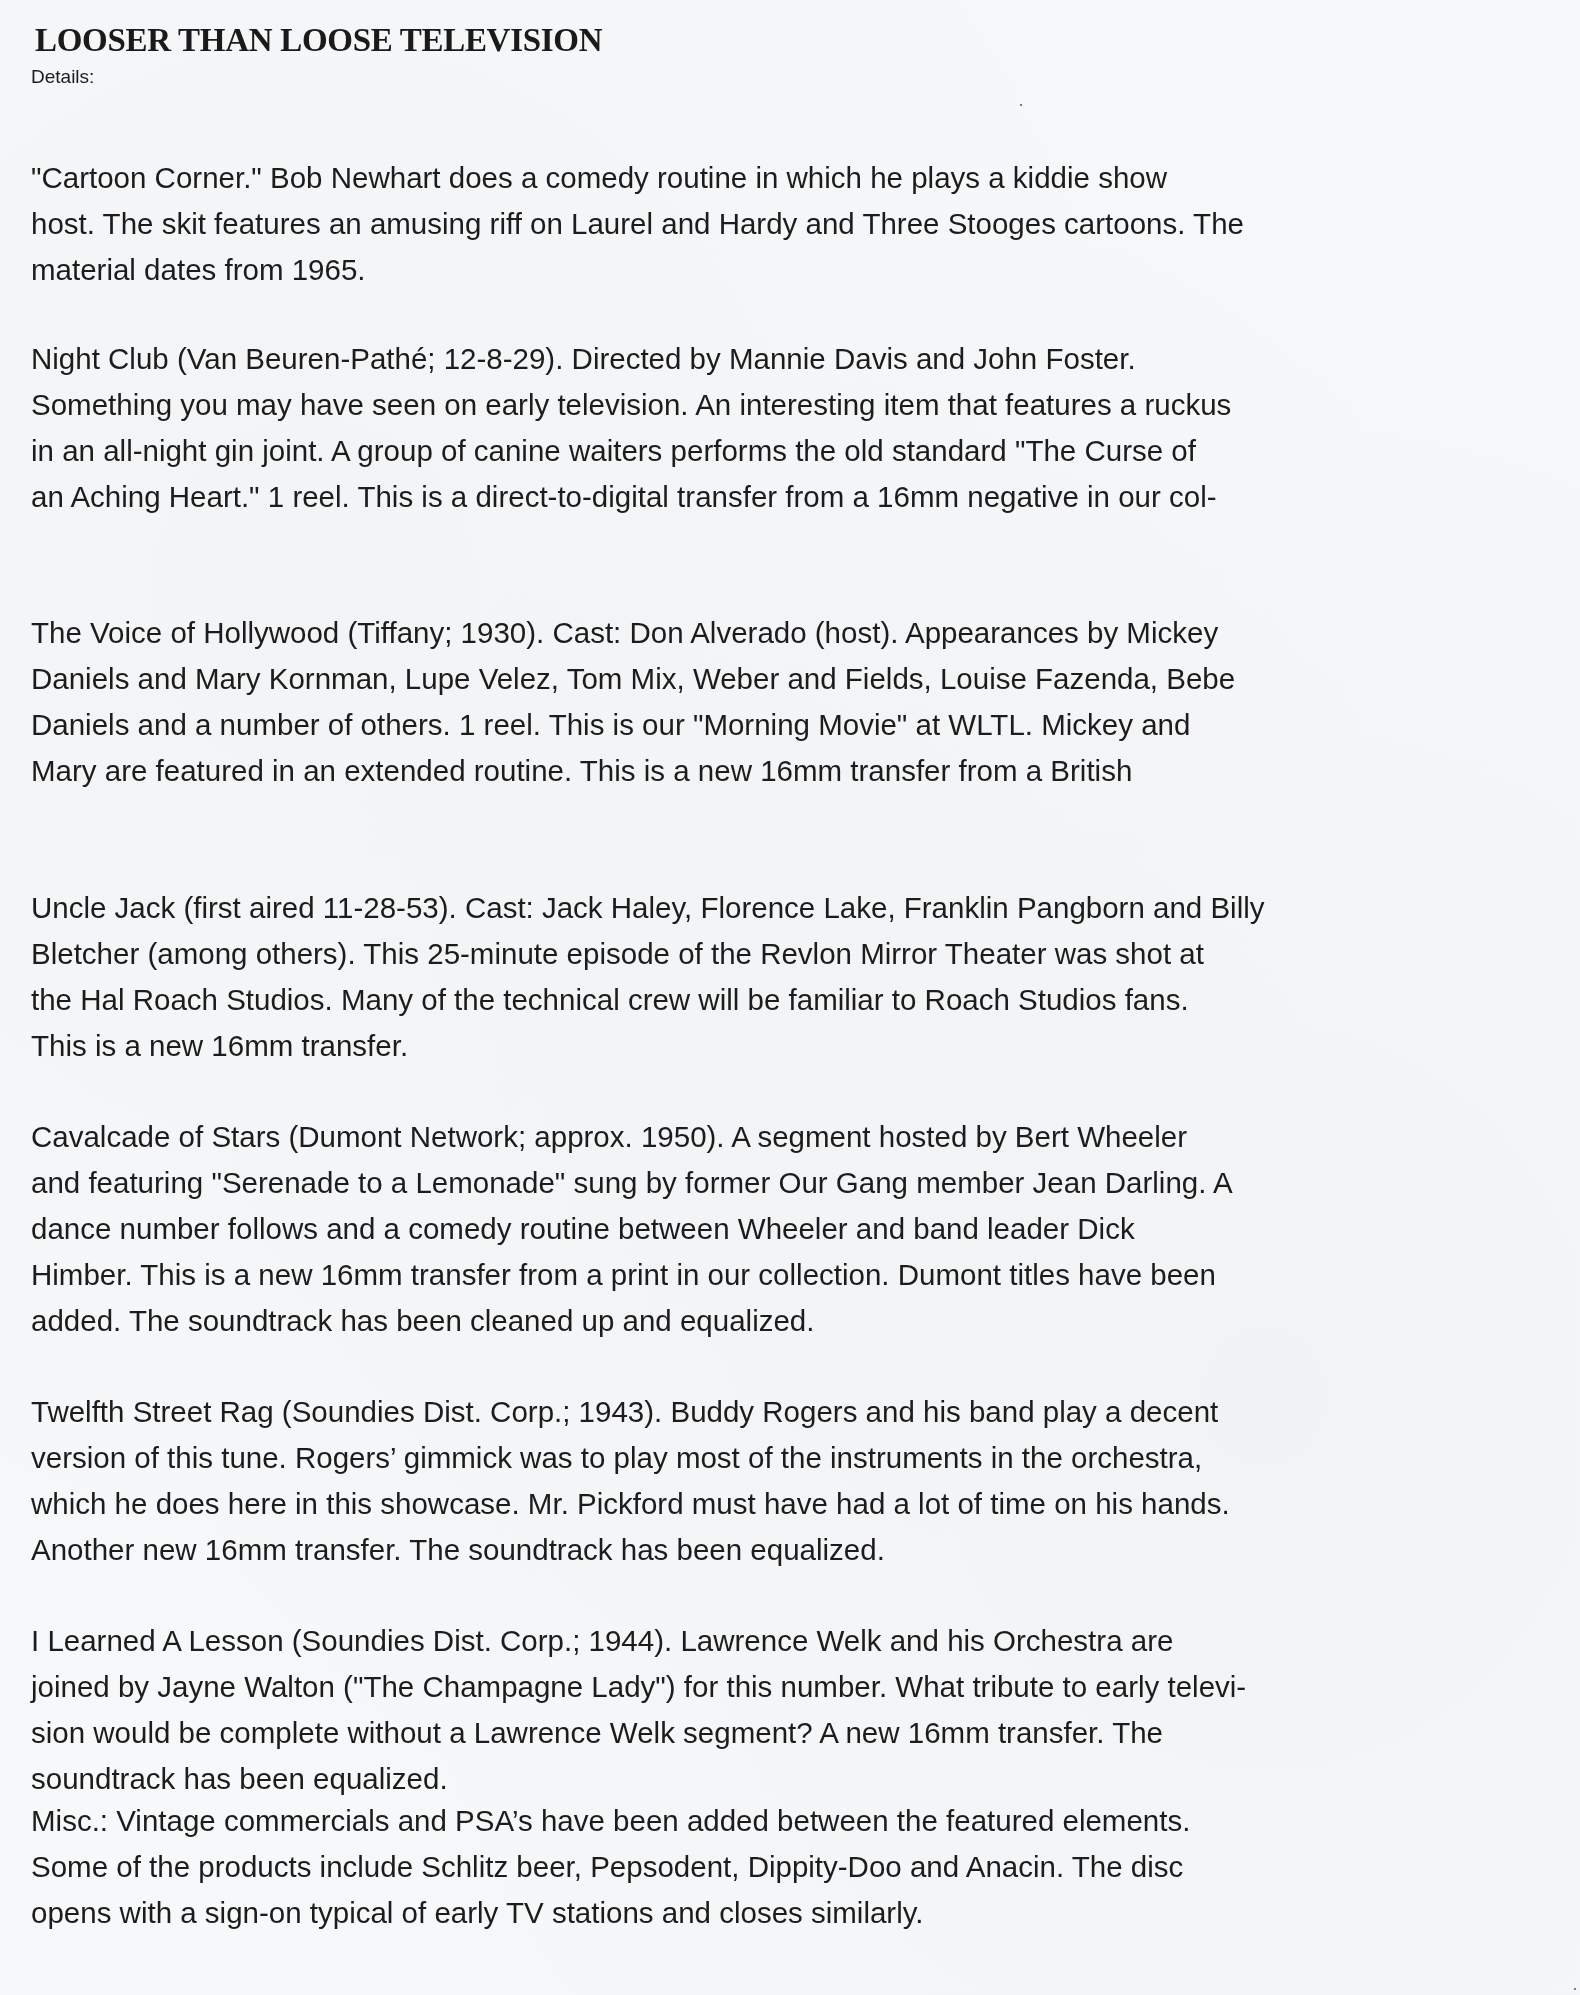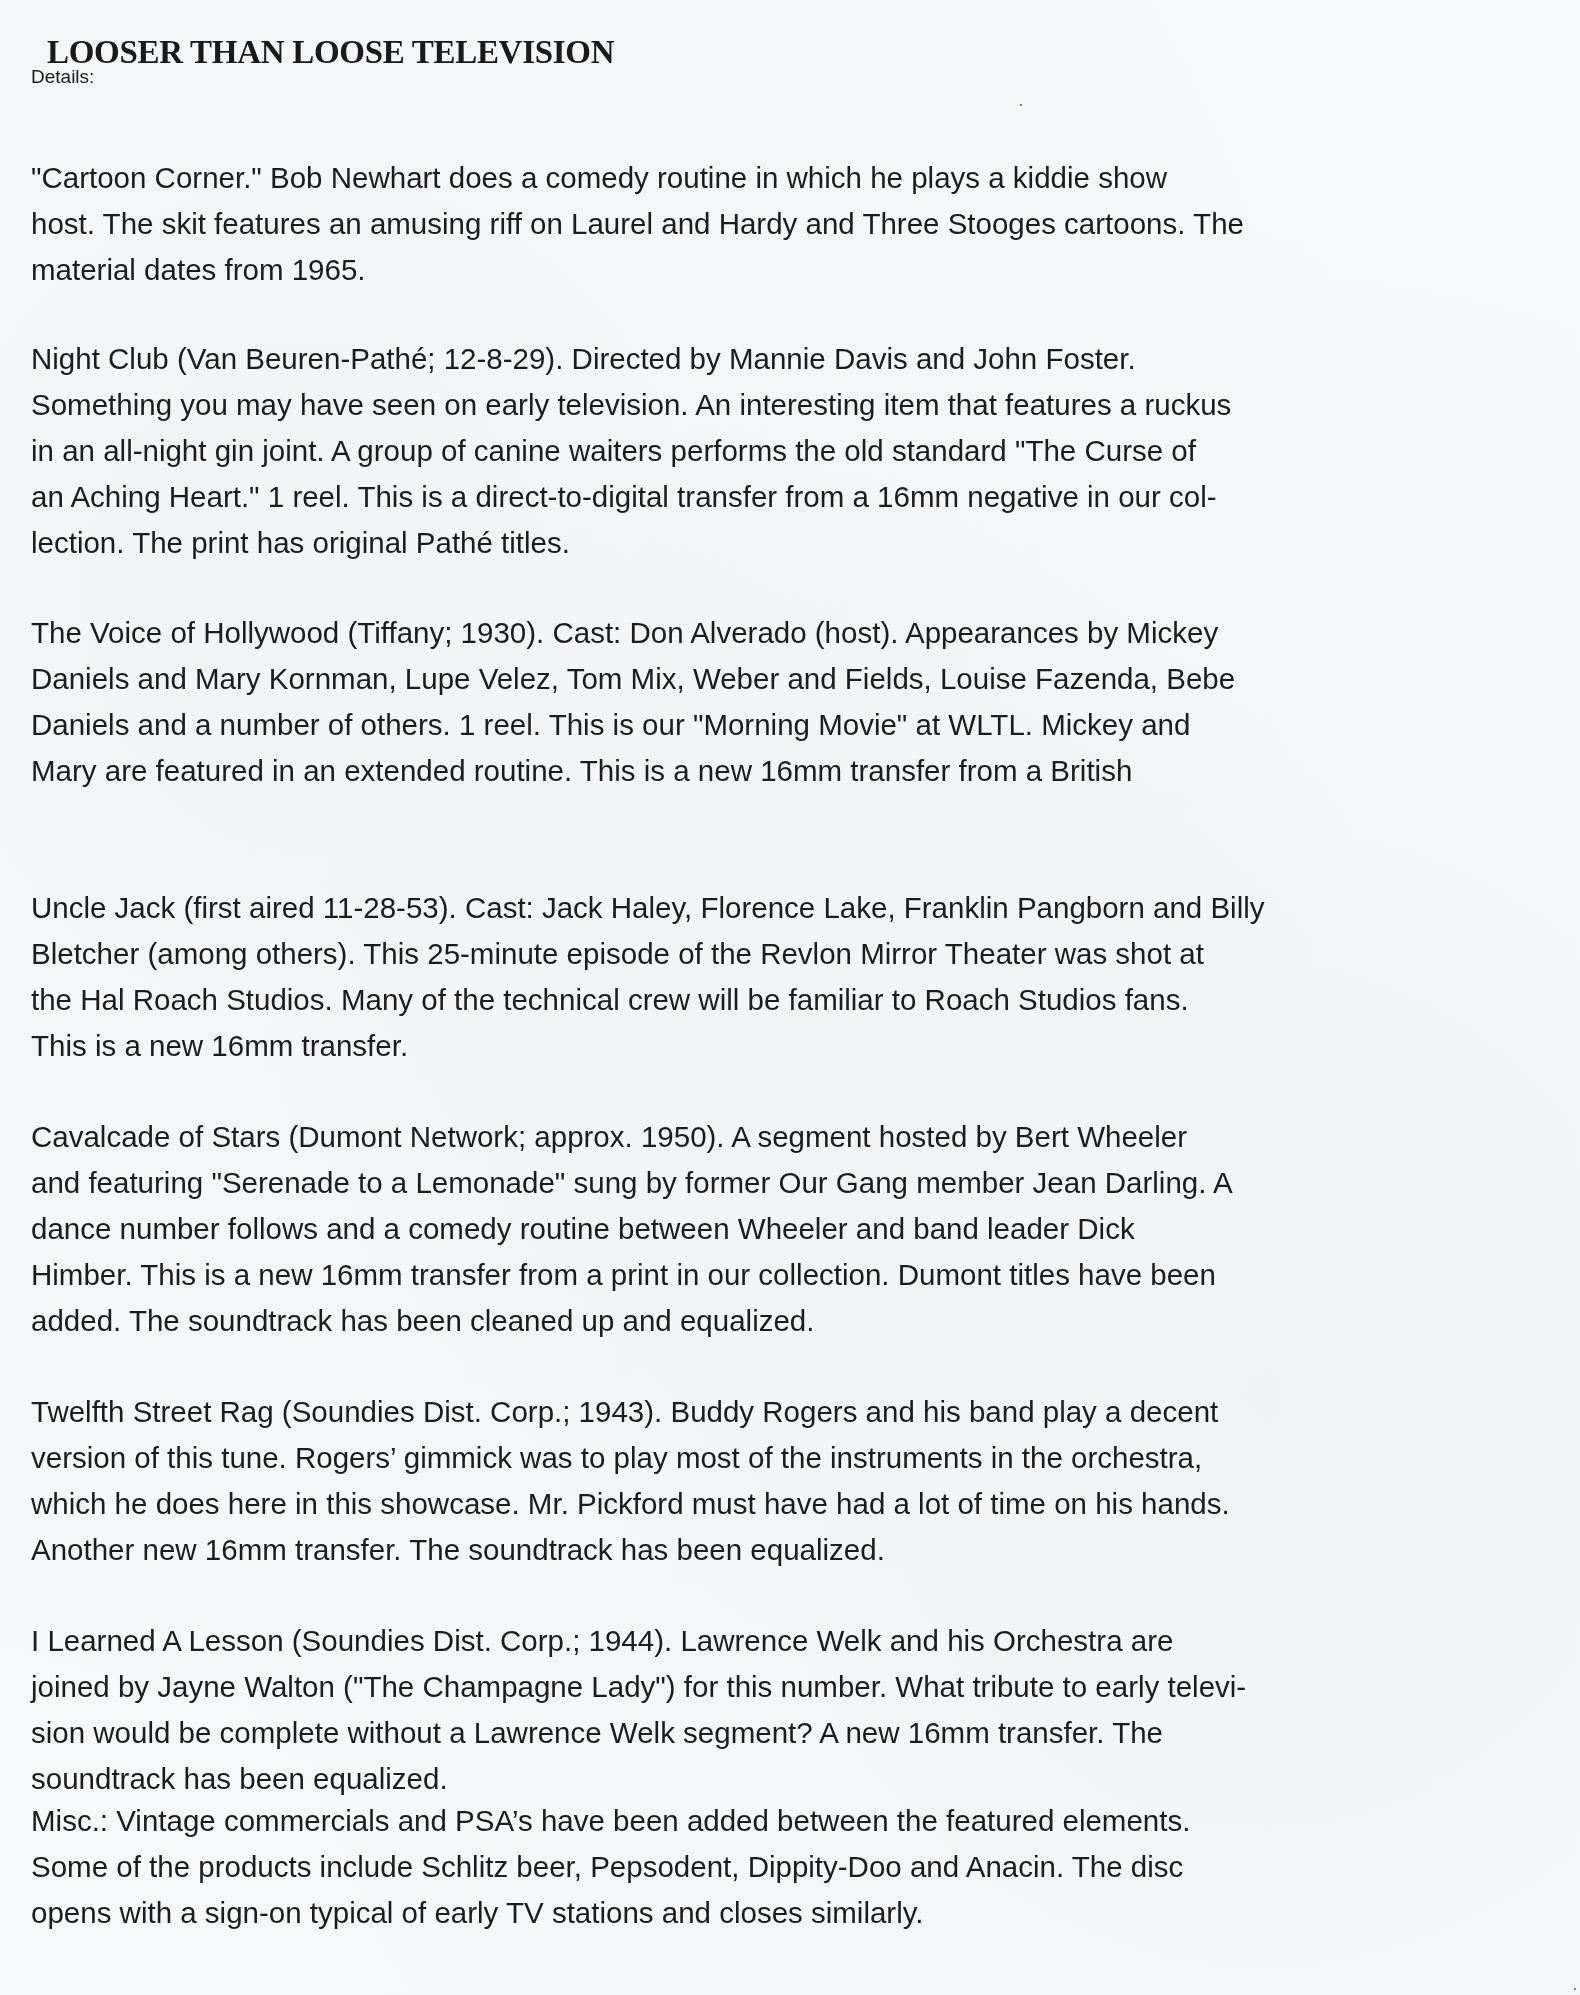"LOOSER THAN LOOSE TELEVISION" .title { margin: 16px -> 4px }
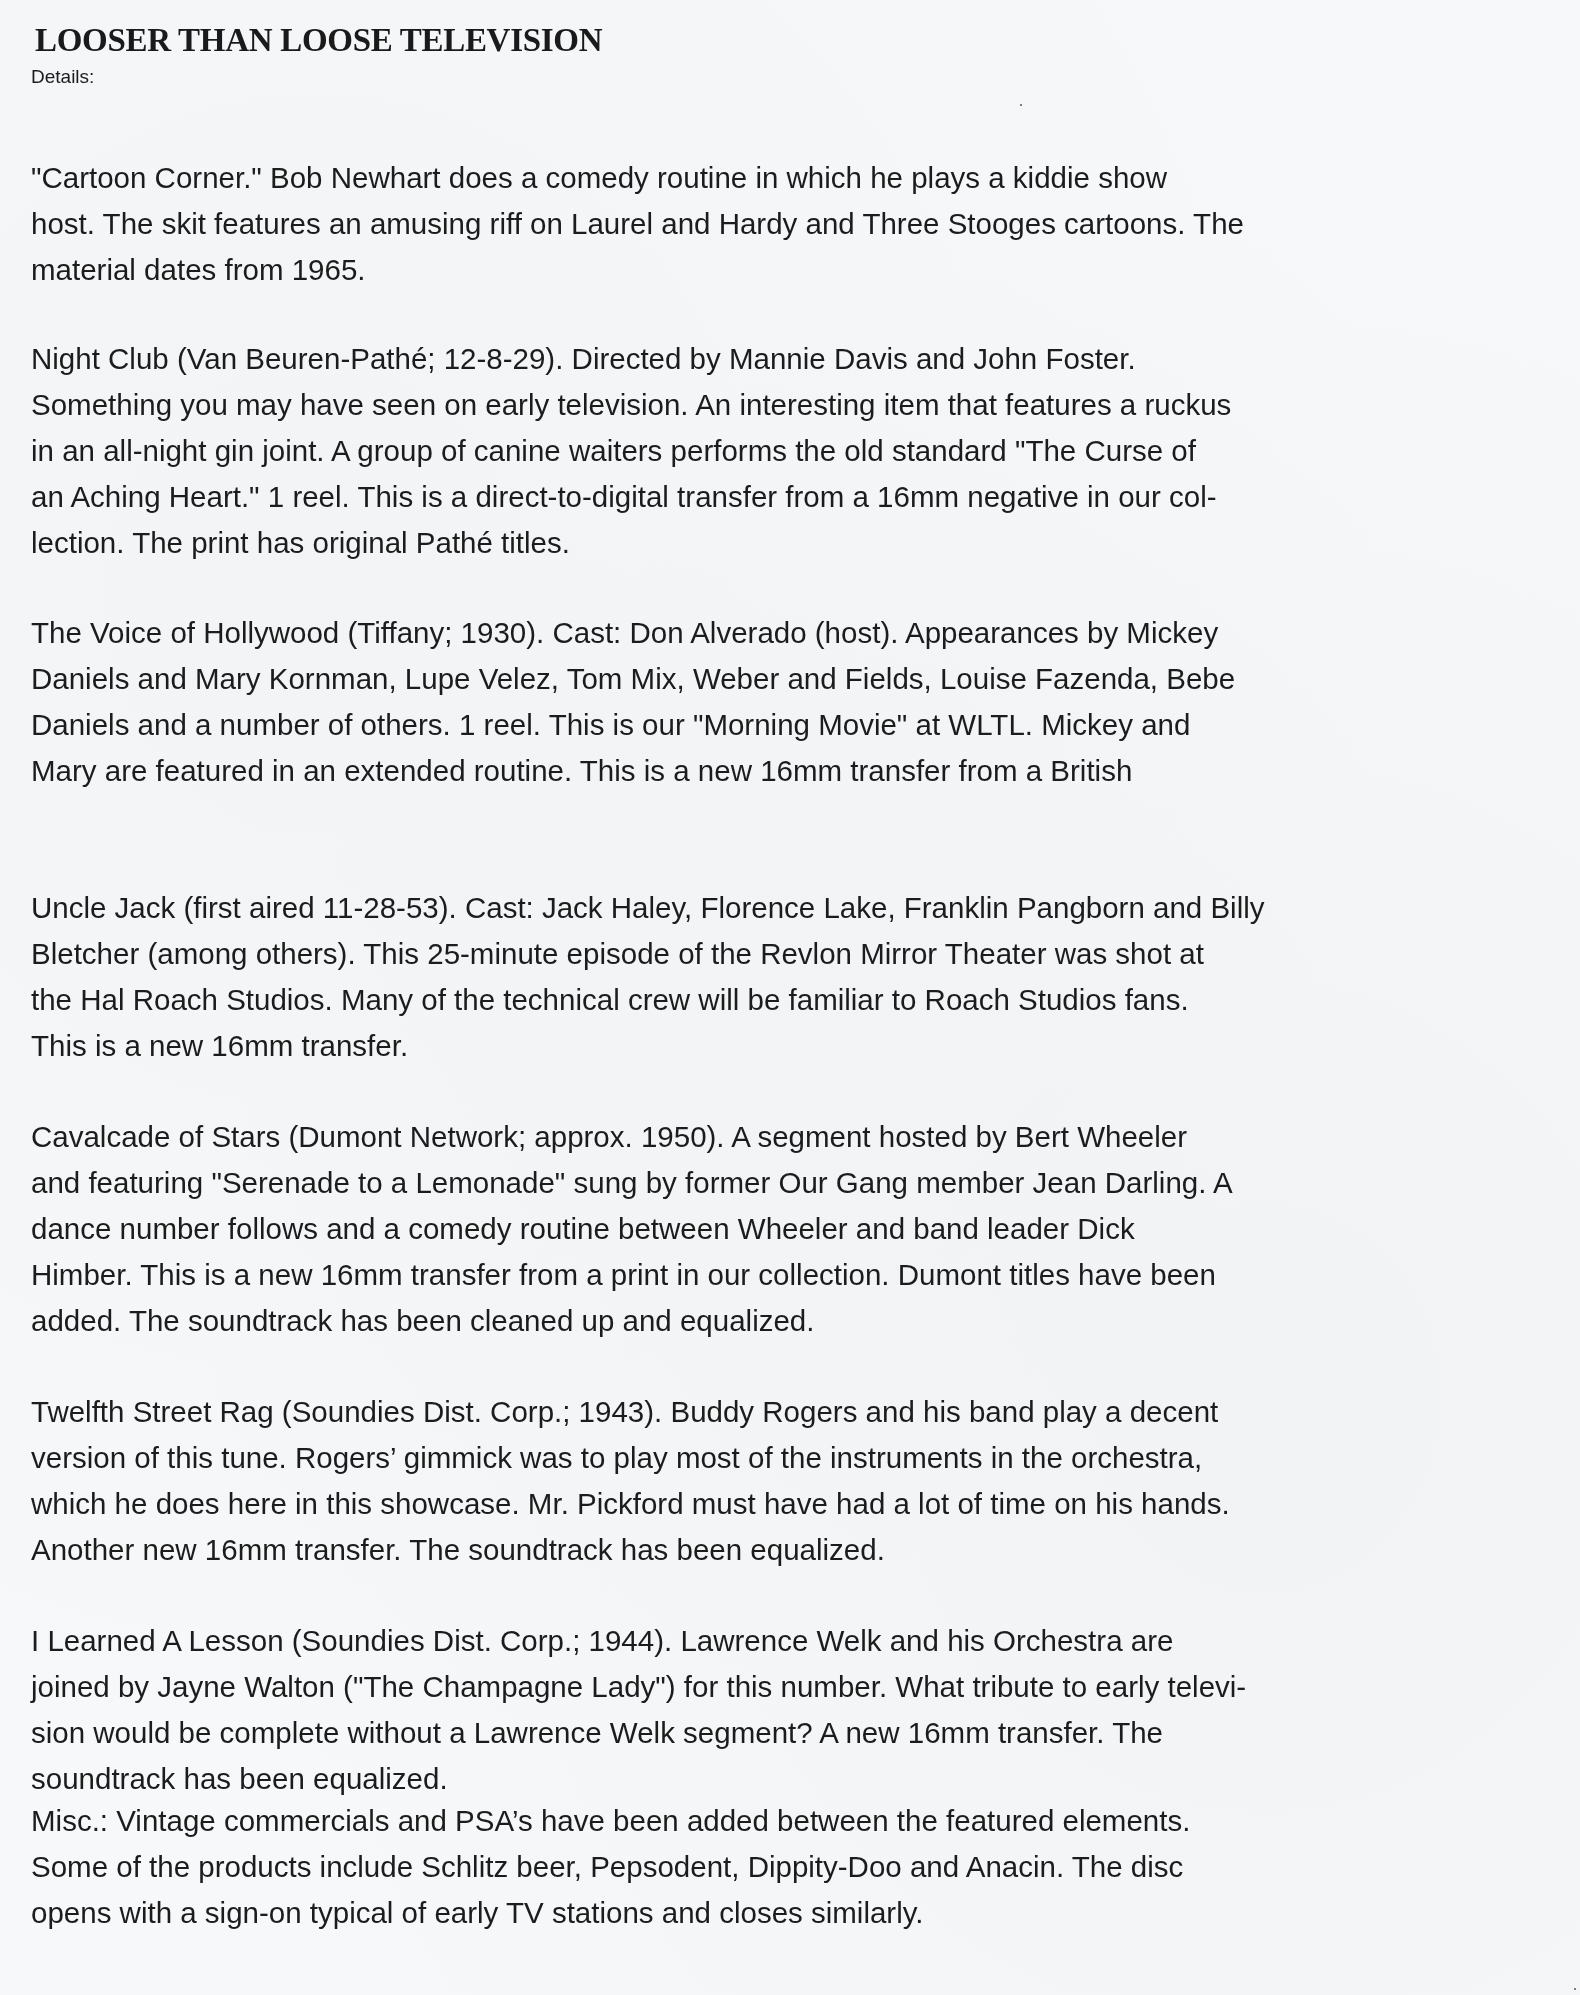"lection. The print has original" span.line { html: <span>lection. The print has original Pathé titles.</span> -> none }
